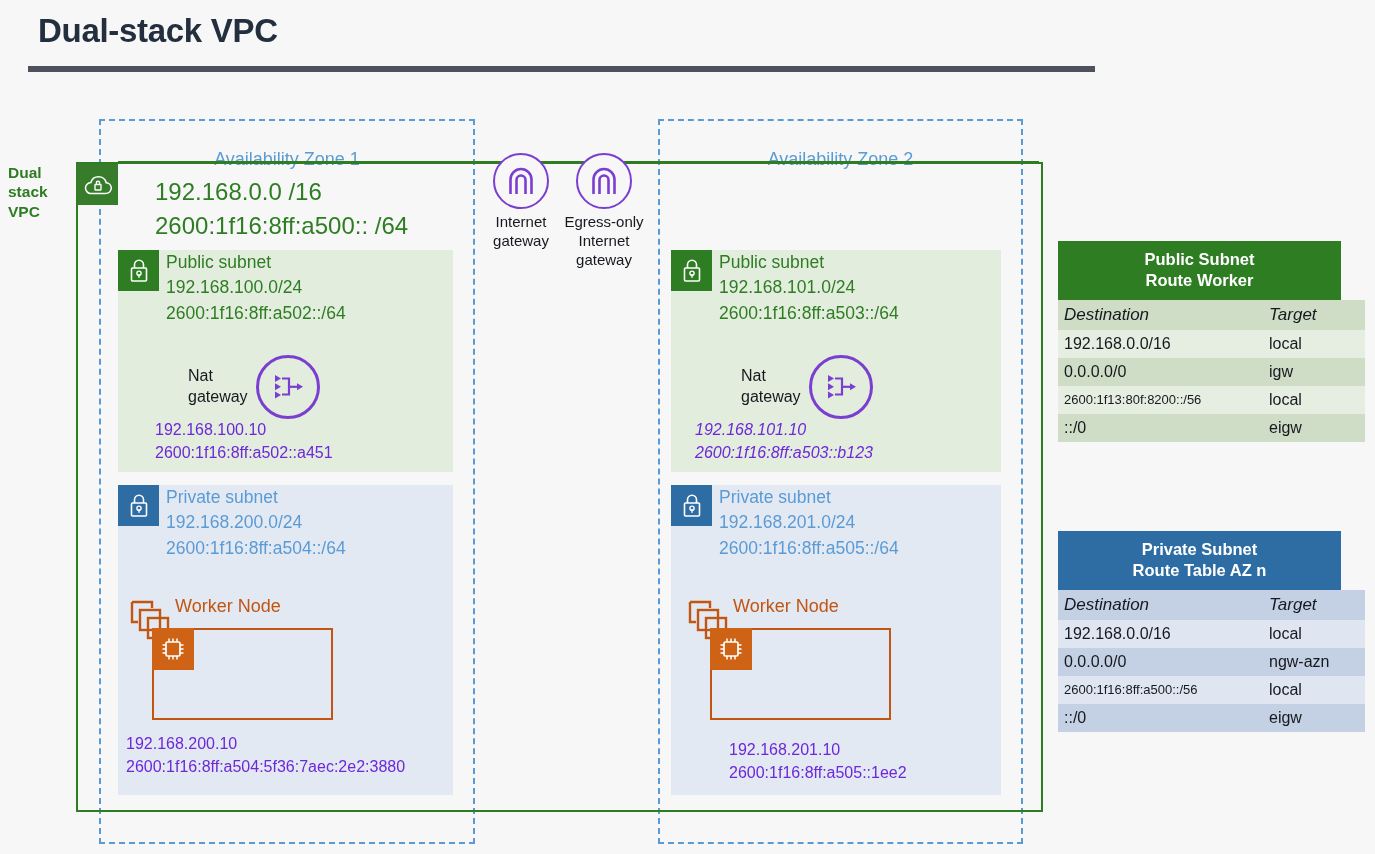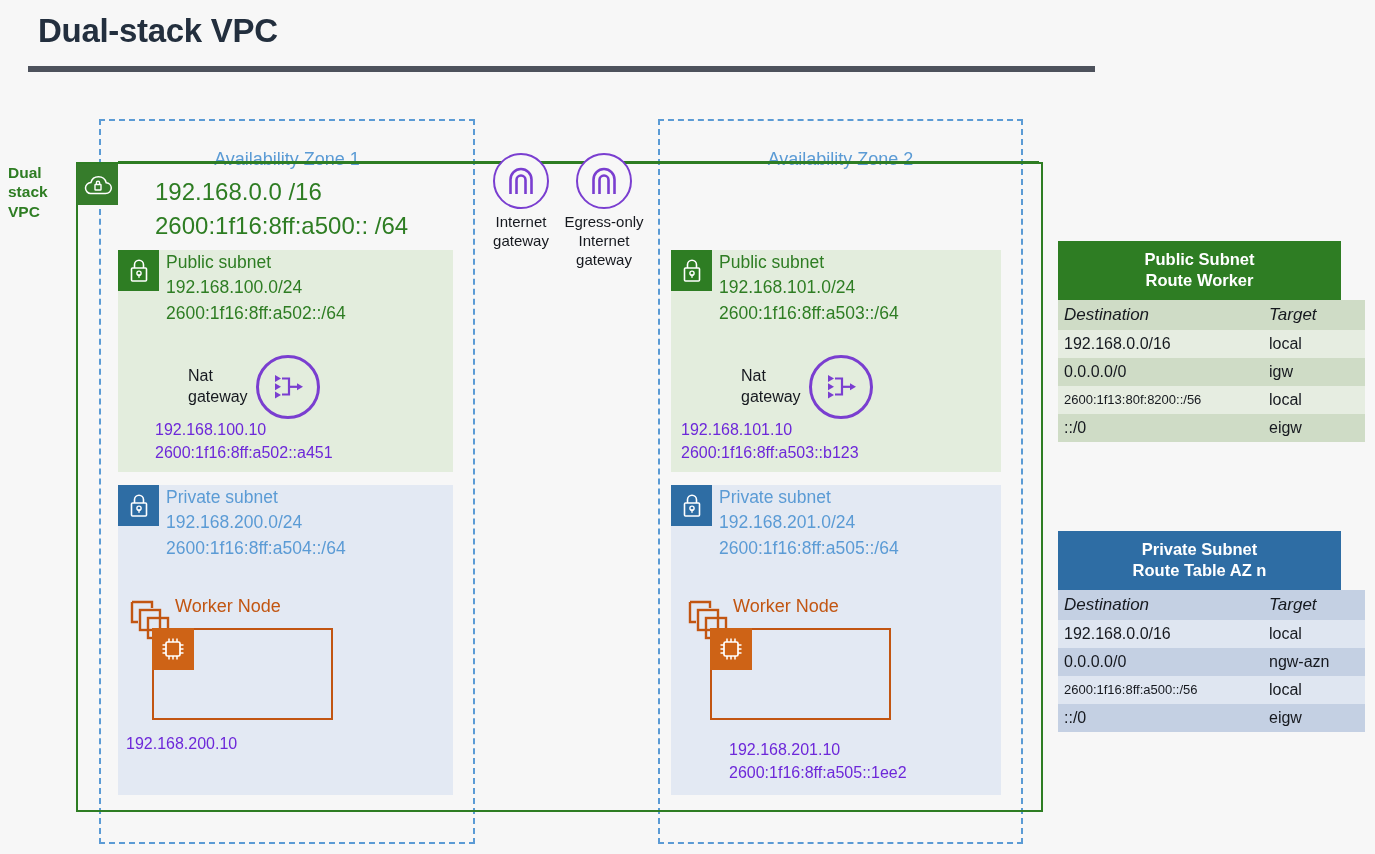"192.168.101.10" div.subnet-ips { font-style: none -> italic; left: 10px -> 24px }
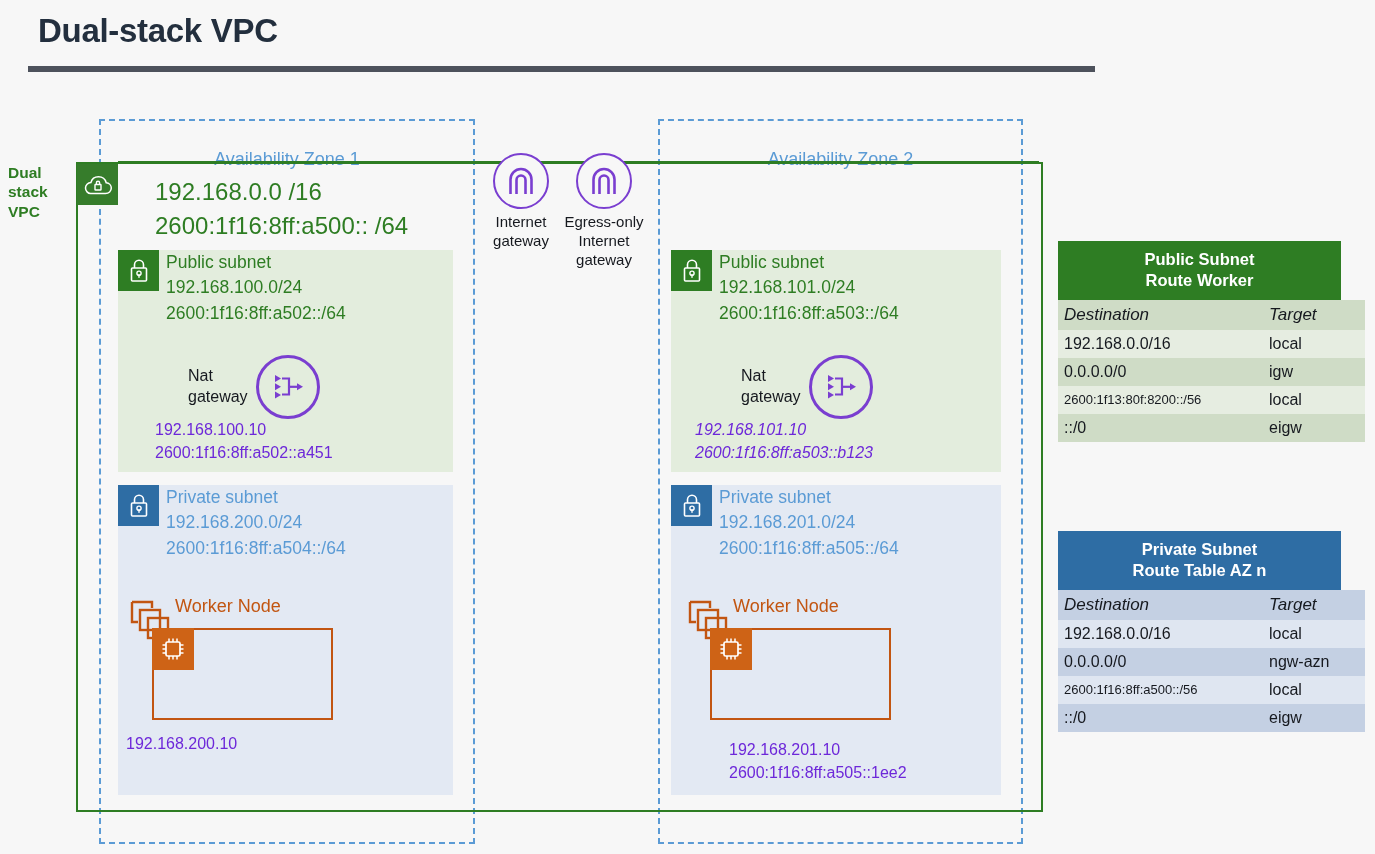"2600:1f16:8ff:a504:5f36:7aec:2e2:3880" div { html: none -> <div>2600:1f16:8ff:a504:5f36:7aec:2e2:3880</div> }
